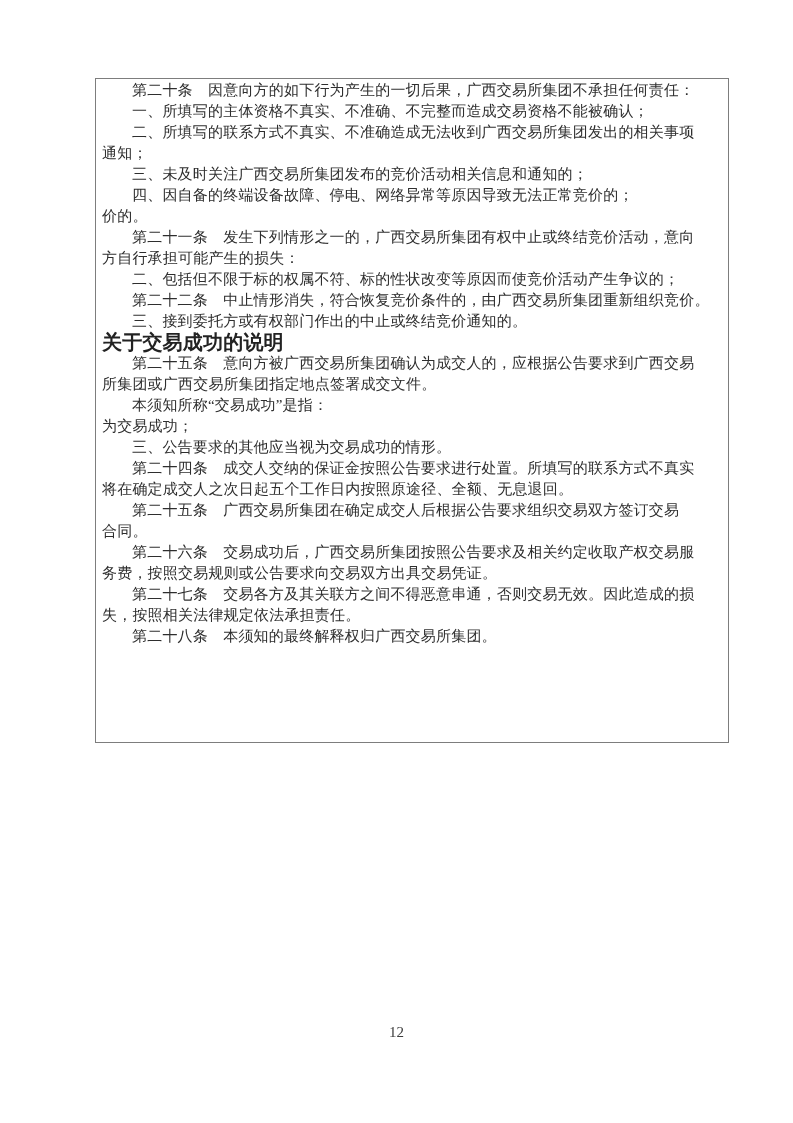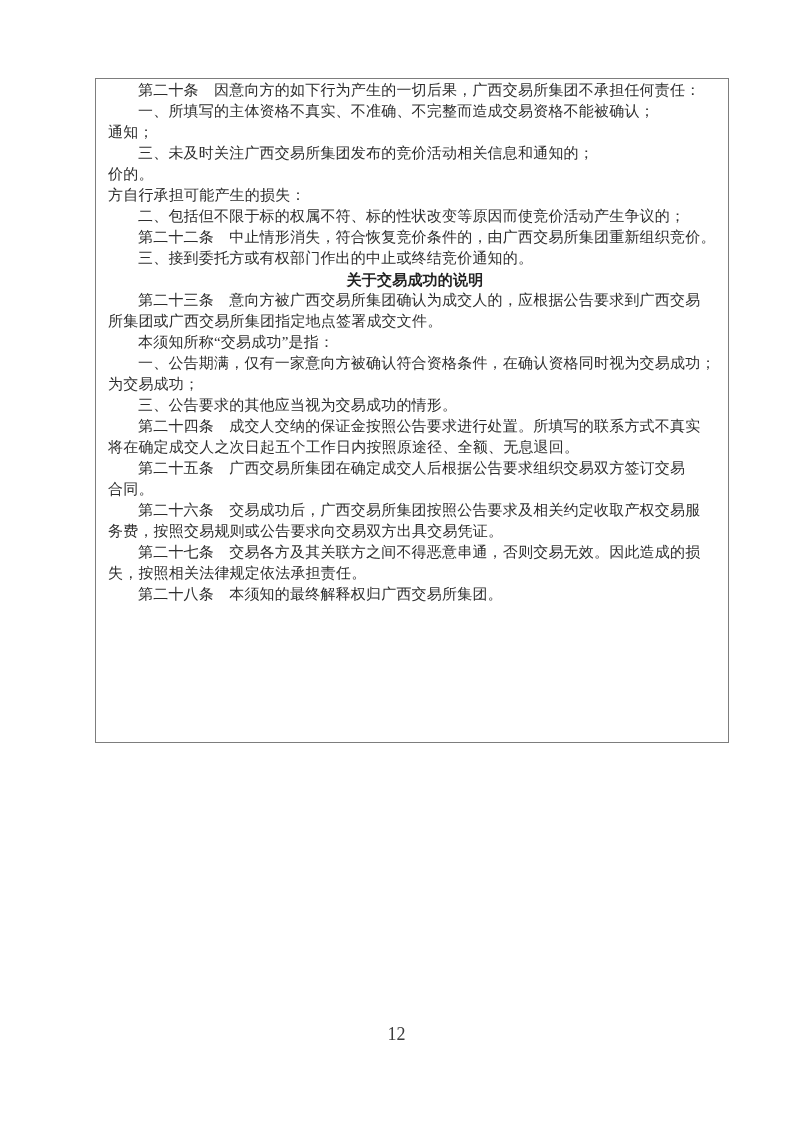"第二十条 因意向方的如下行为产生的一切后果，广西交易所集团不承担任何责任：" .notice-box { padding: 1px 6px 0 12px -> 1px 6px 0 6px }
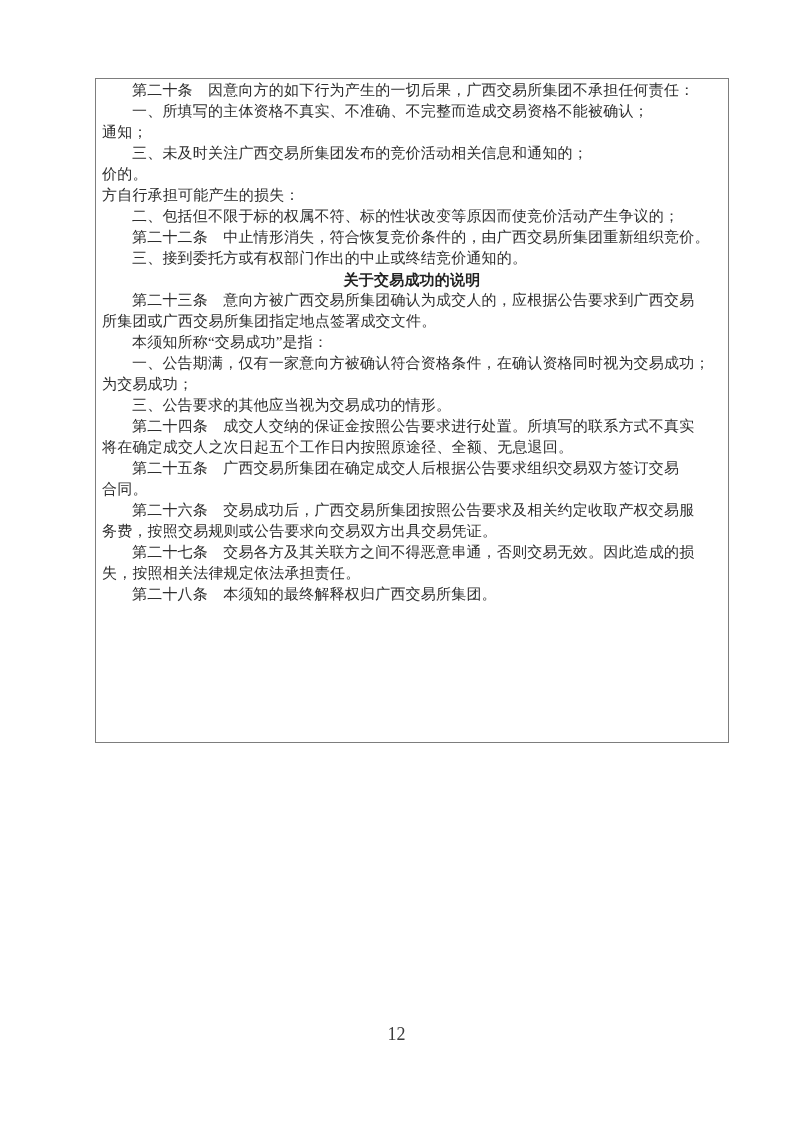"二、所填写的联系方式不真实、不准确造成无法收到广西交易所集团发出的相关事项" div.line { html: none -> <div>二、所填写的联系方式不真实、不准确造成无法收到广西交易所集团发出的相关事项</div> }
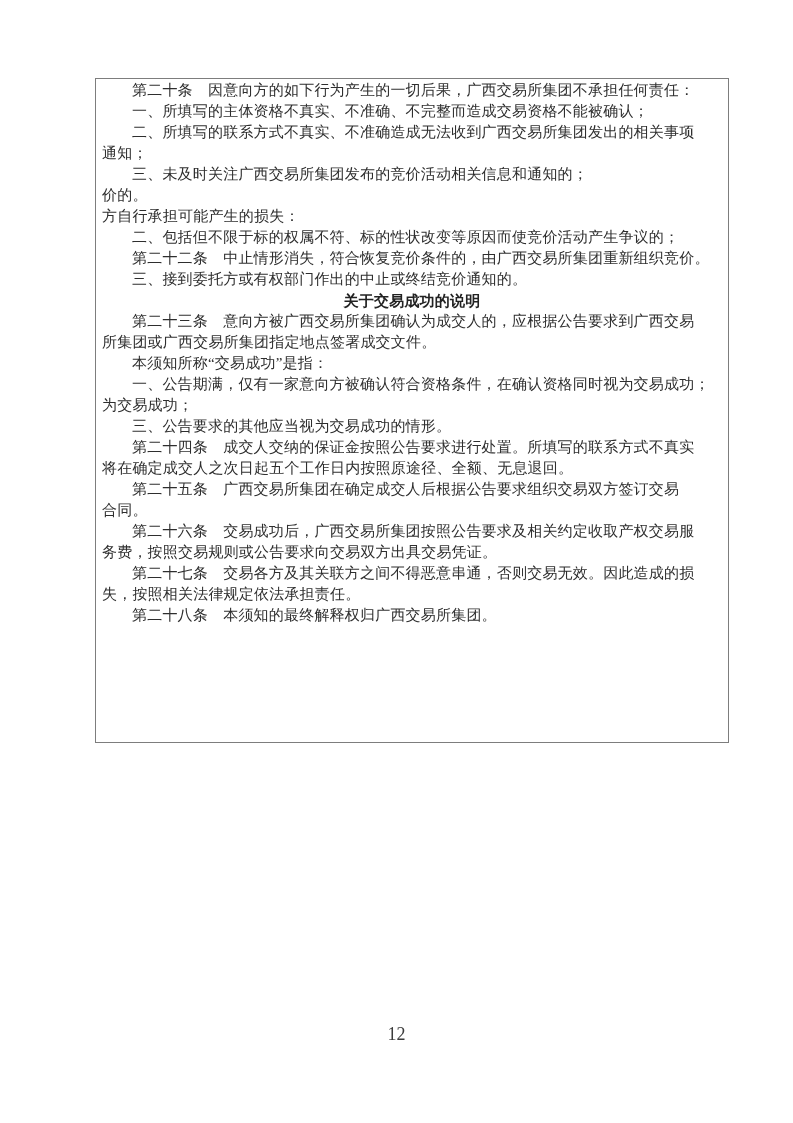"四、因自备的终端设备故障、停电、网络异常等原因导致无法正常竞价的；" div.line { html: none -> <div>四、因自备的终端设备故障、停电、网络异常等原因导致无法正常竞价的；</div> }
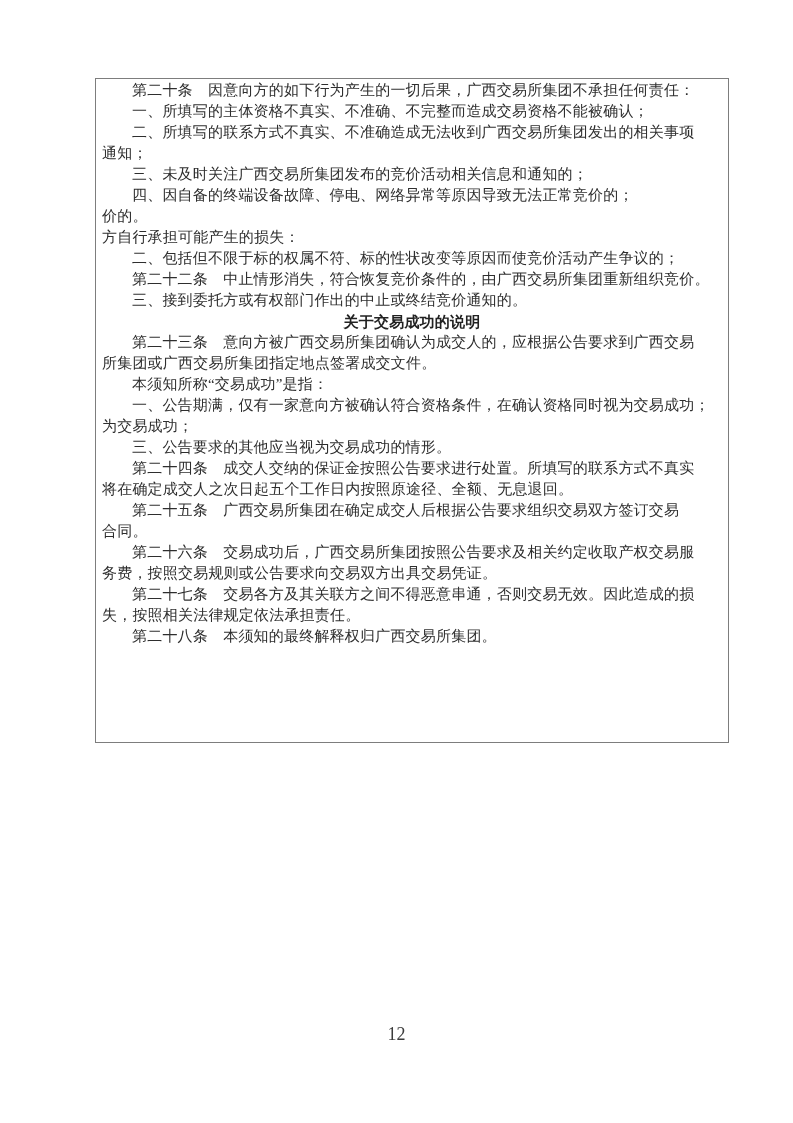"第二十一条 发生下列情形之一的，广西交易所集团有权中止或终结竞价活动，意向" div.line { html: none -> <div>第二十一条 发生下列情形之一的，广西交易所集团有权中止或终结竞价活动，意向</div> }
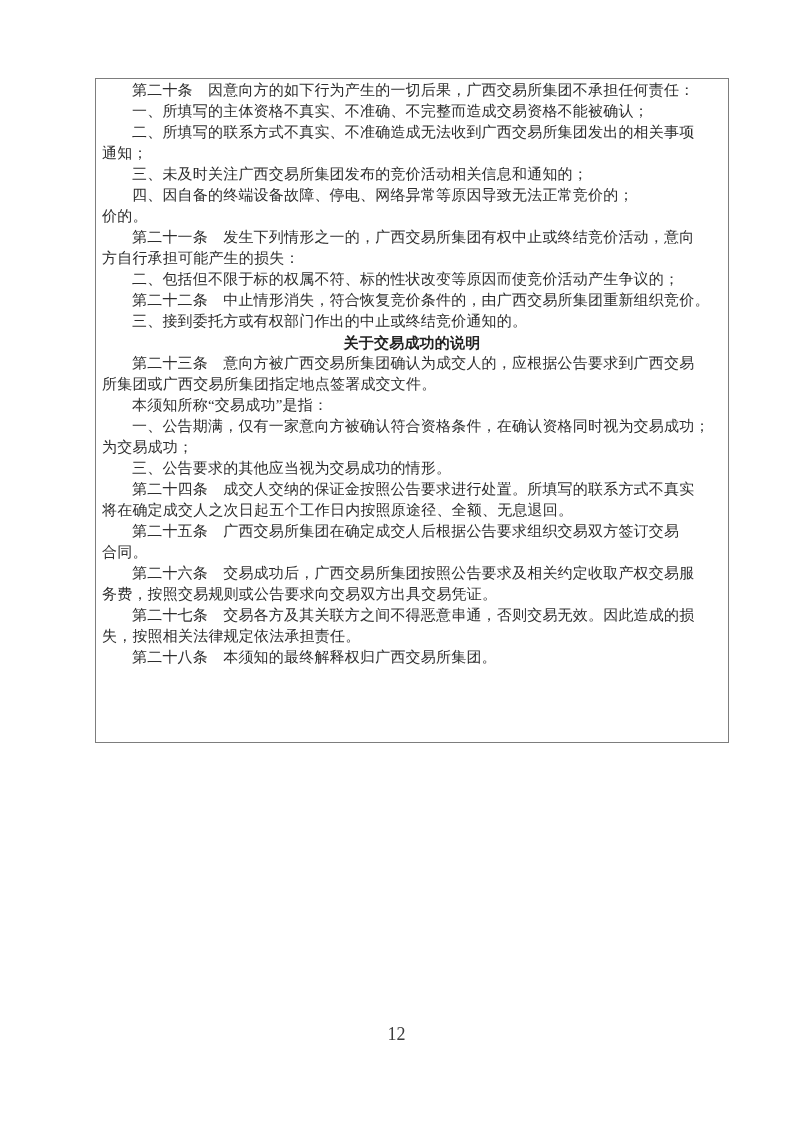"关于交易成功的说明" .line.heading { font-size: 15px -> 20px; text-align: center -> left }
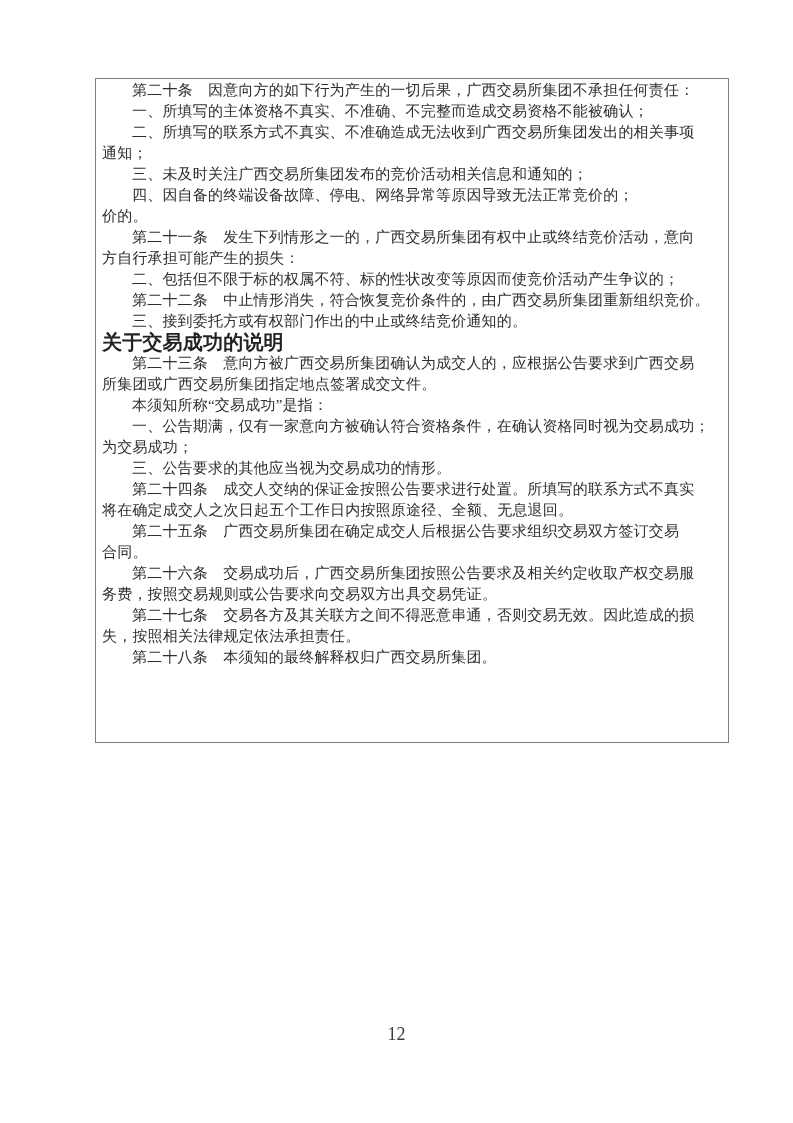"第二十三条 意向方被广西交易所集团确认为成交人的，应根据公告要求到广西交易" div.line { text: 三 -> 五 }
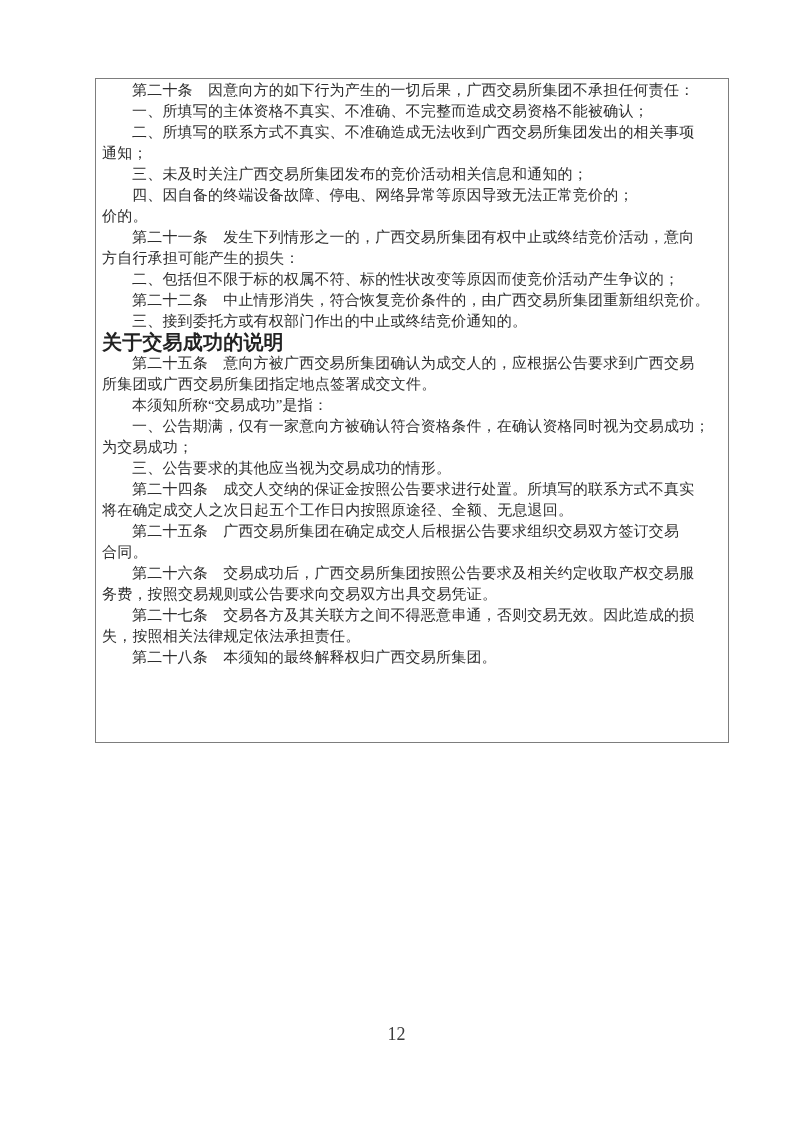"一、公告期满，仅有一家意向方被确认符合资格条件，在确认资格同时视为交易成功；" div.line { html: <div>一、公告期满，仅有一家意向方被确认符合资格条件，在确认资格同时视为交易成功；</div> -> none }
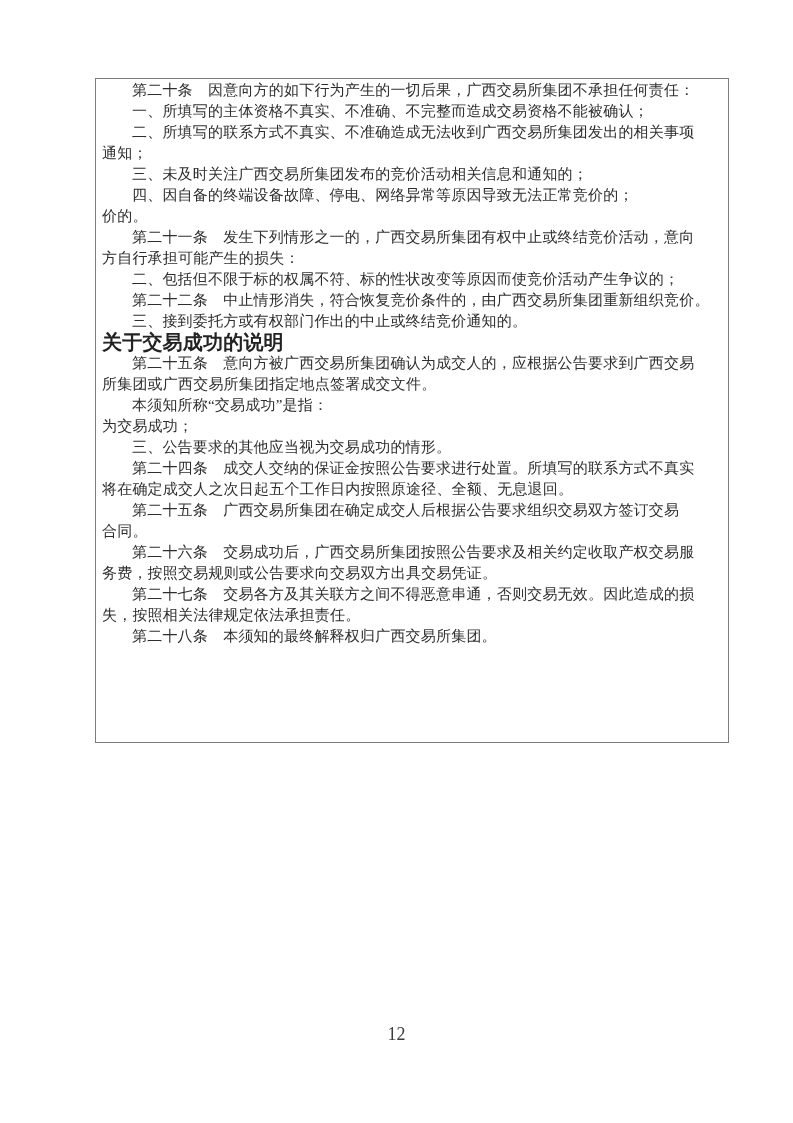"12" .page-number { font-size: 18px -> 15px }
